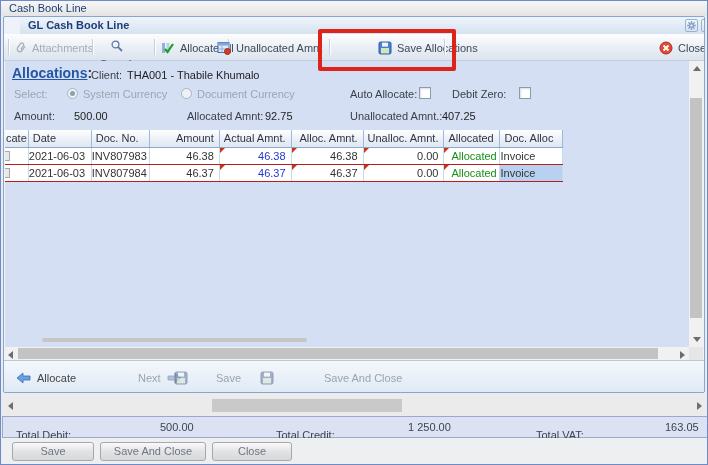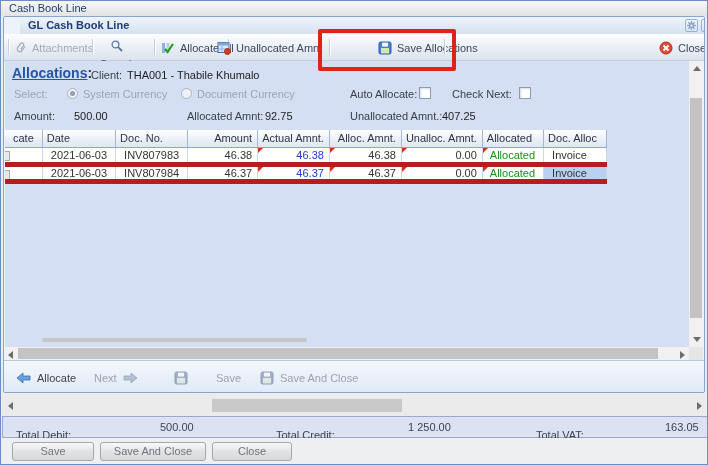"Check Next:" span.lbl { text: Check Next -> Debit Zero }
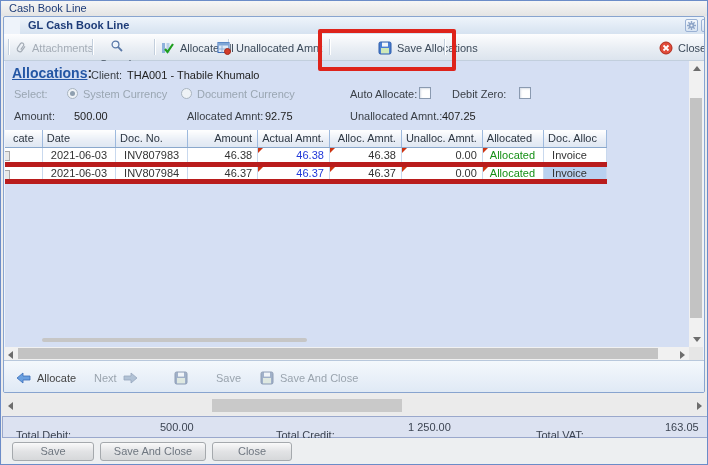"cate" th { padding: 0 8px -> 0 1px }
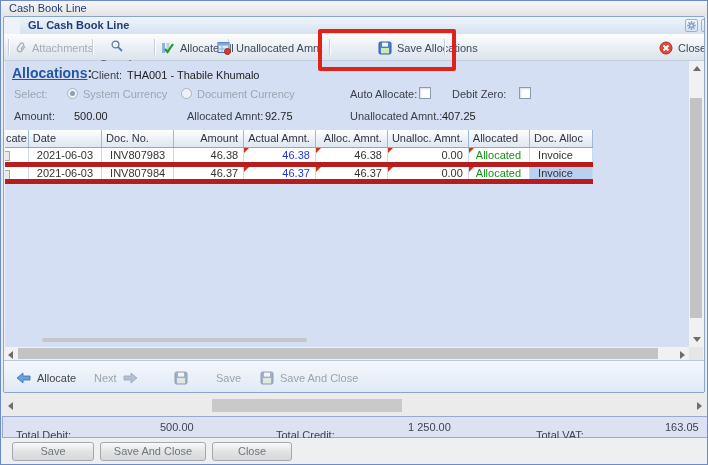"2021-06-03" .grid td { border-bottom: 5px solid #b91c1c -> 1px solid #b91c1c; padding: 0 8px -> 0 0 }
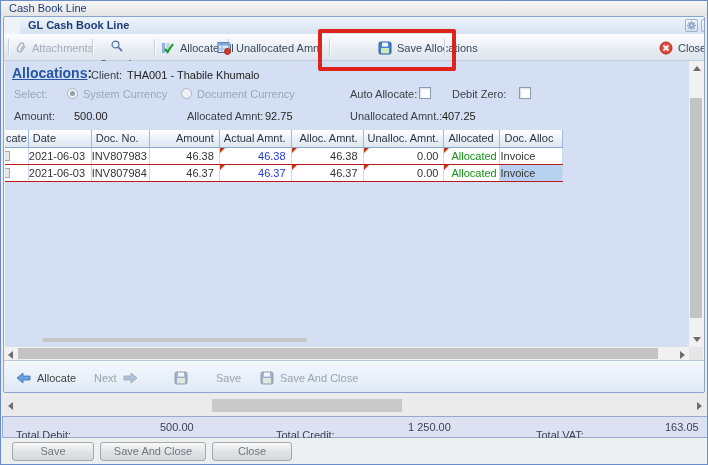"Next" .nitem.disabled .txt { margin-left: none -> 44px }
